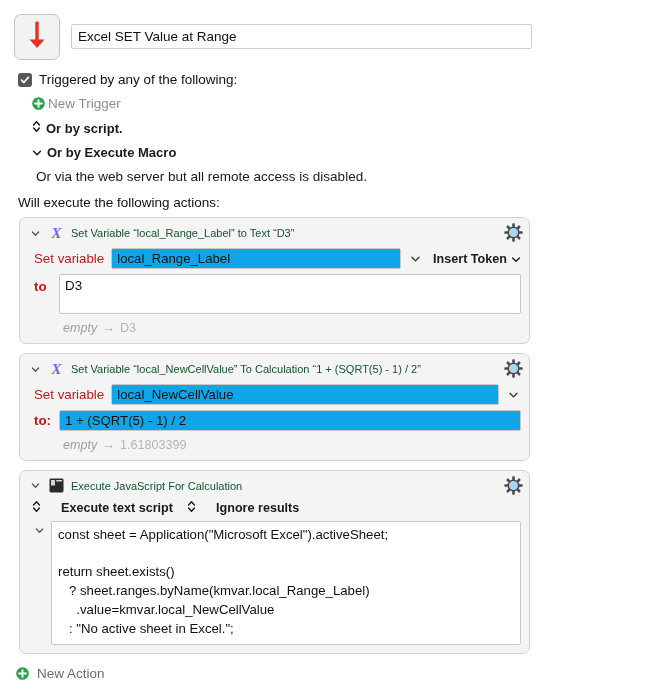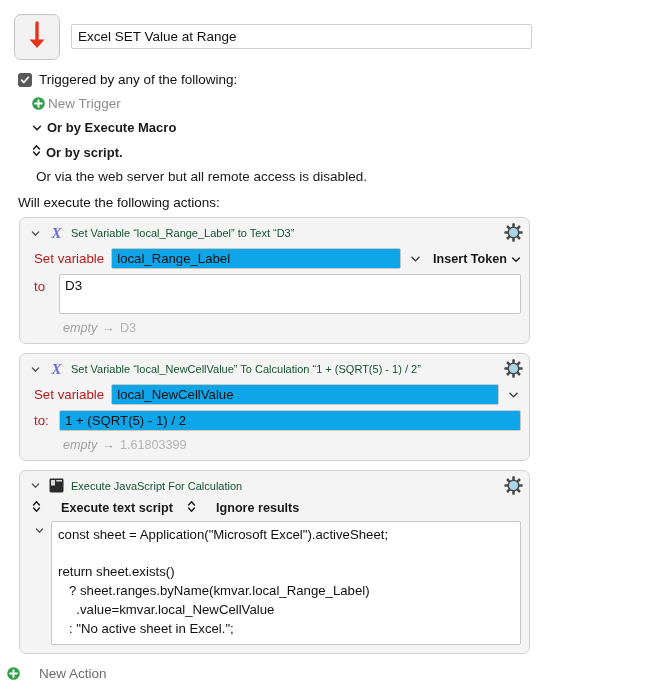"Or by Execute Macro" div.chev-row { order: before "Or by script." -> after "Or by script." }
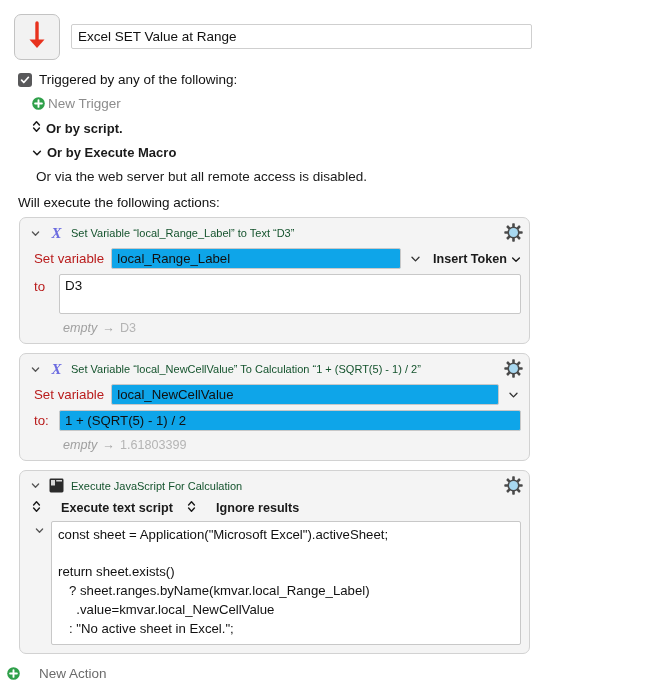"to" .field-label.narrow { font-weight: none -> bold }
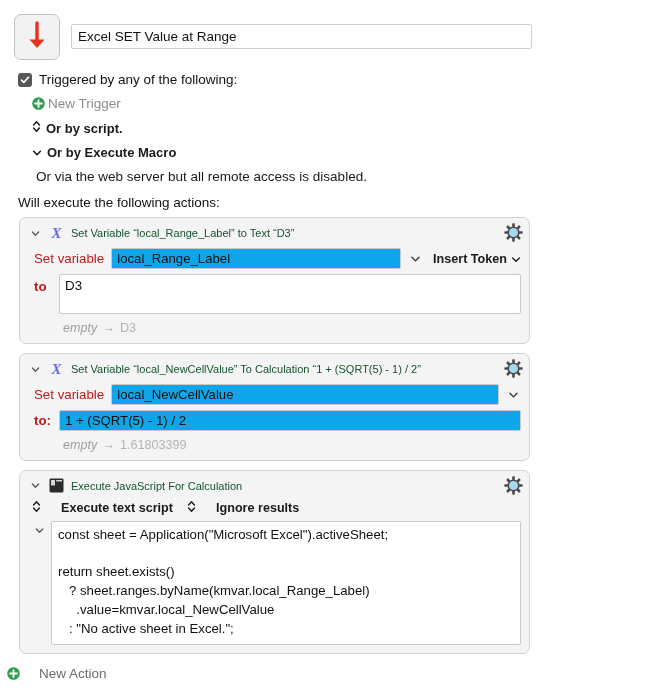"New Action" .new-action-row { gap: 19px -> 8px; padding: 3px 0 0 7px -> 3px 0 0 16px }
